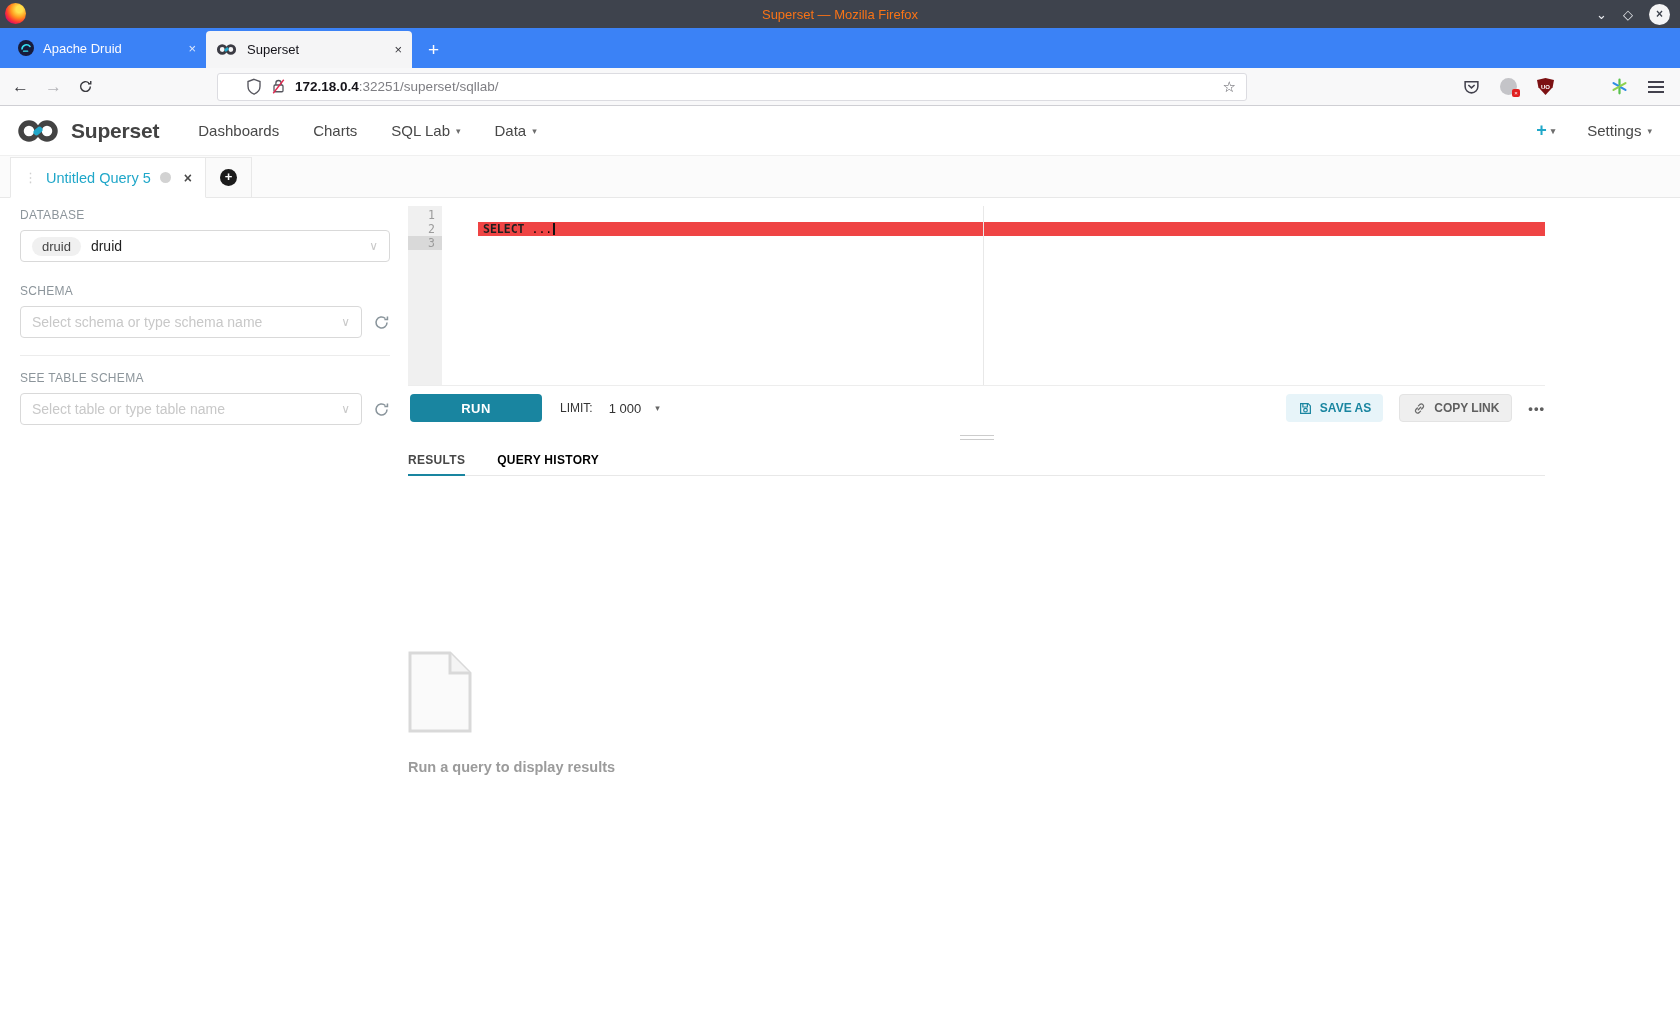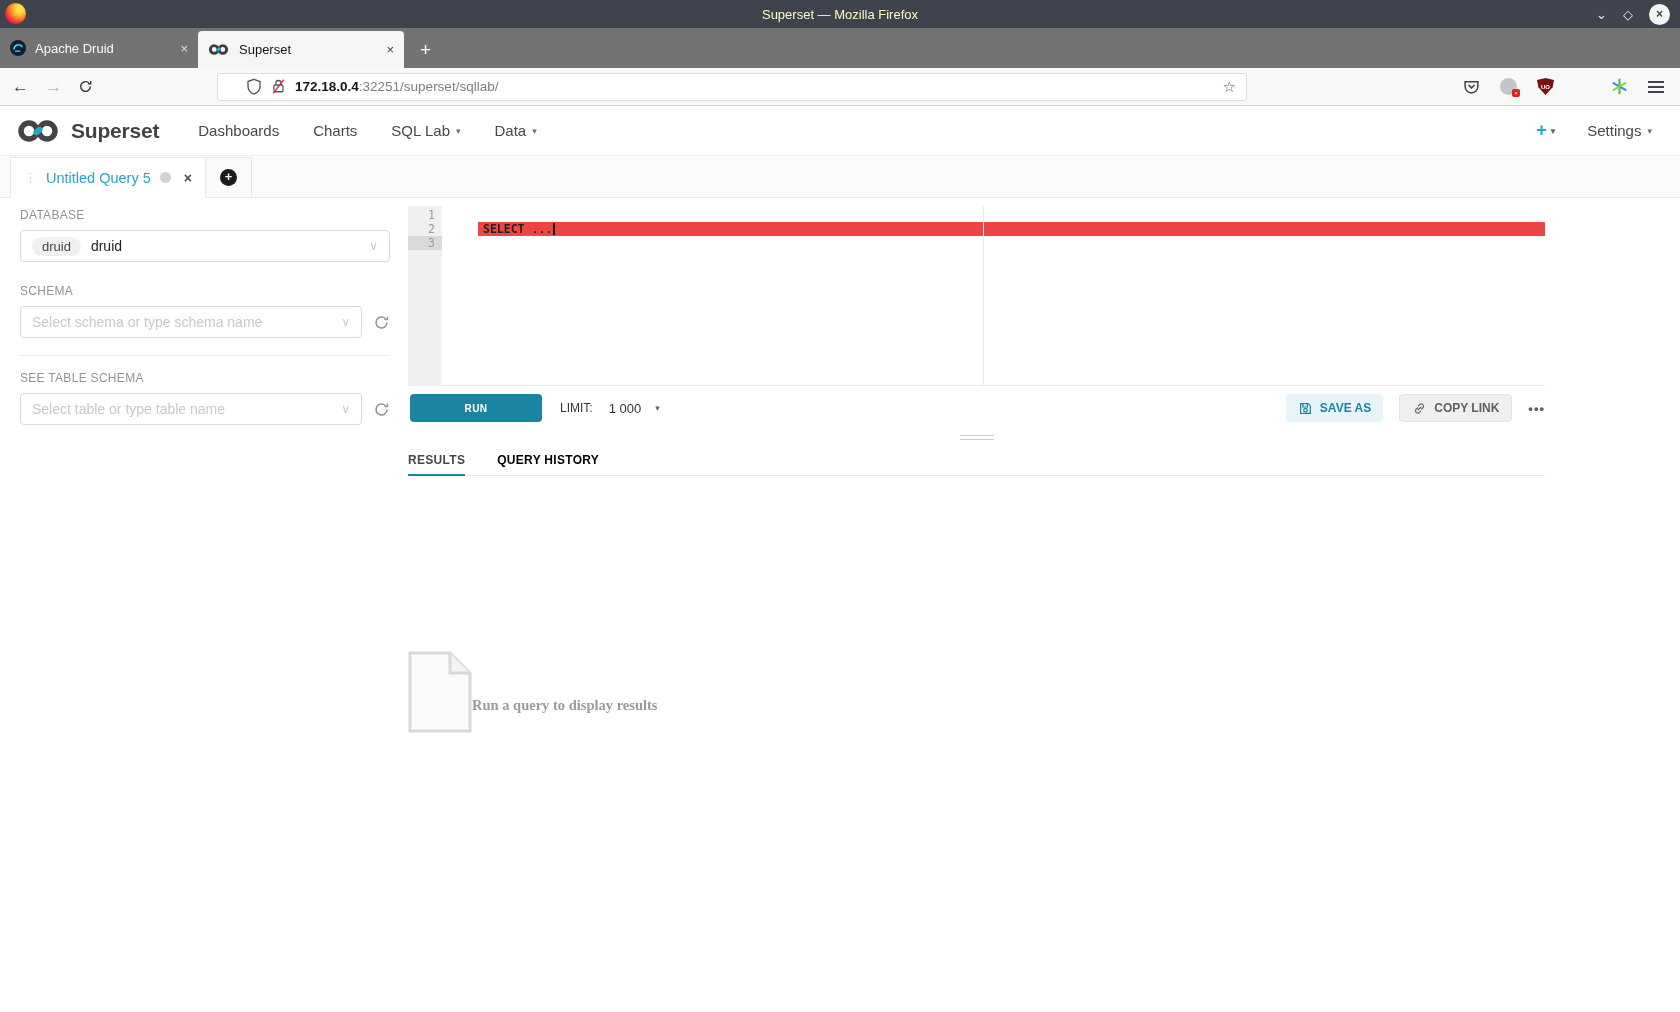"Superset — Mozilla Firefox" .win-title { color: #fef9c3 -> #f97316 }
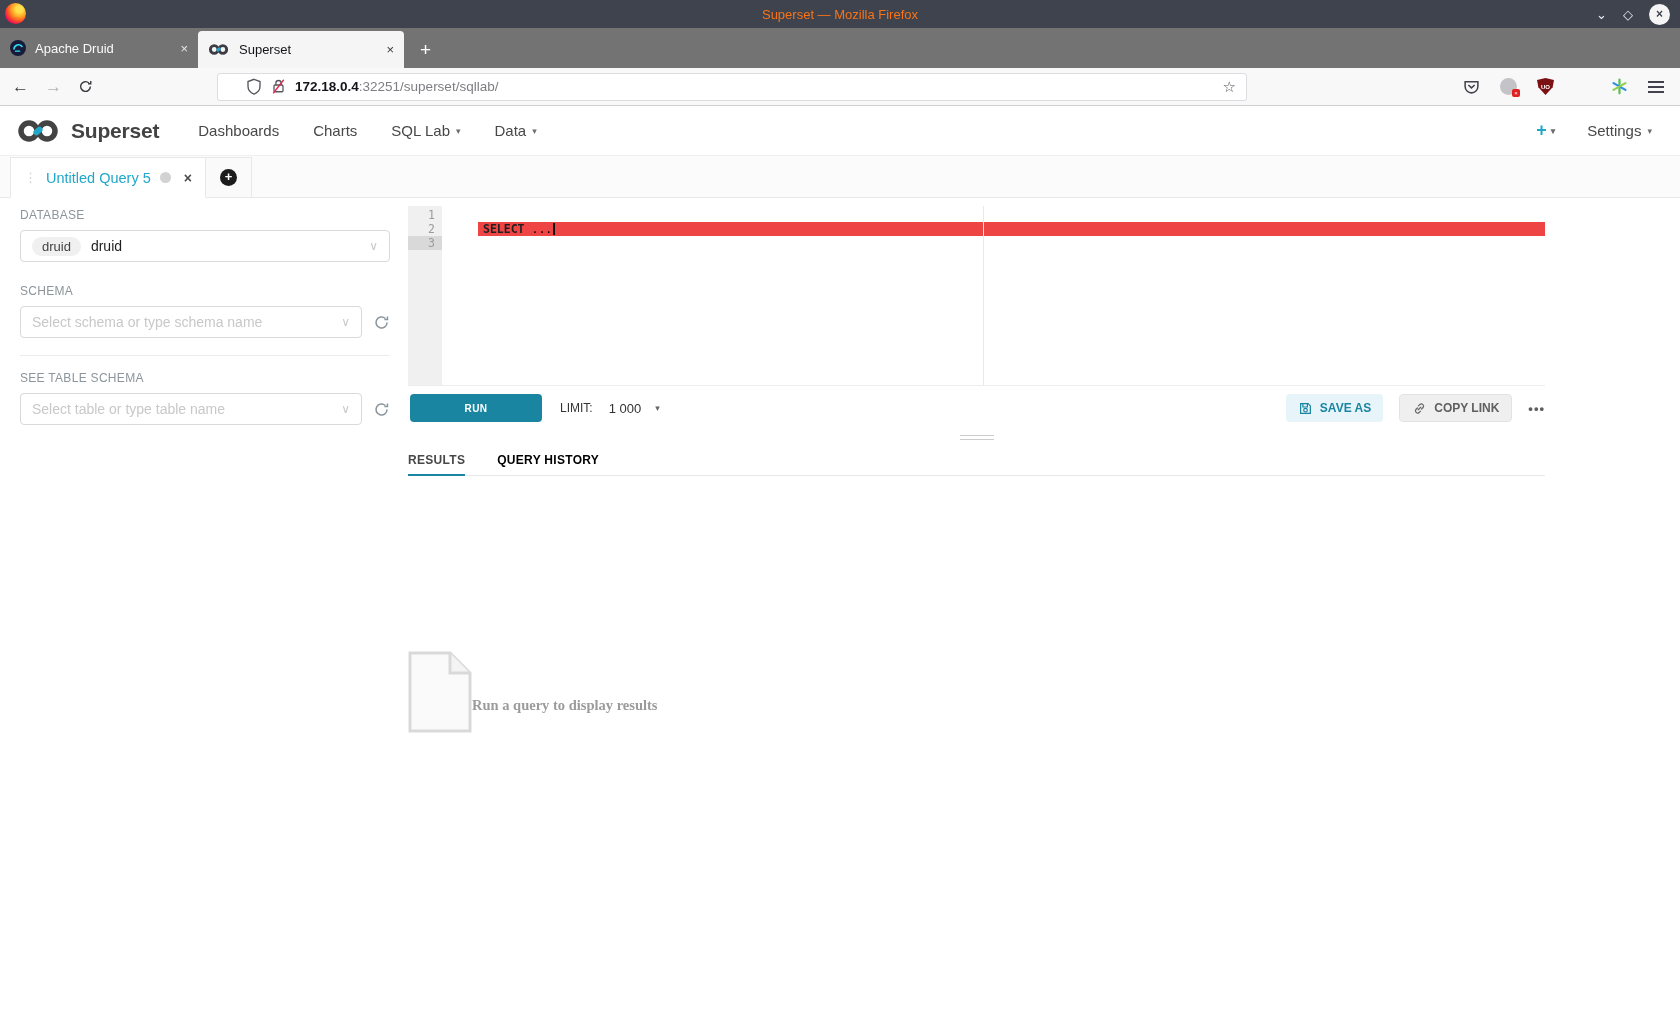"Apache Druid" .tabstrip { background: #737373 -> #3b82f6; padding-left: 0 -> 8px }
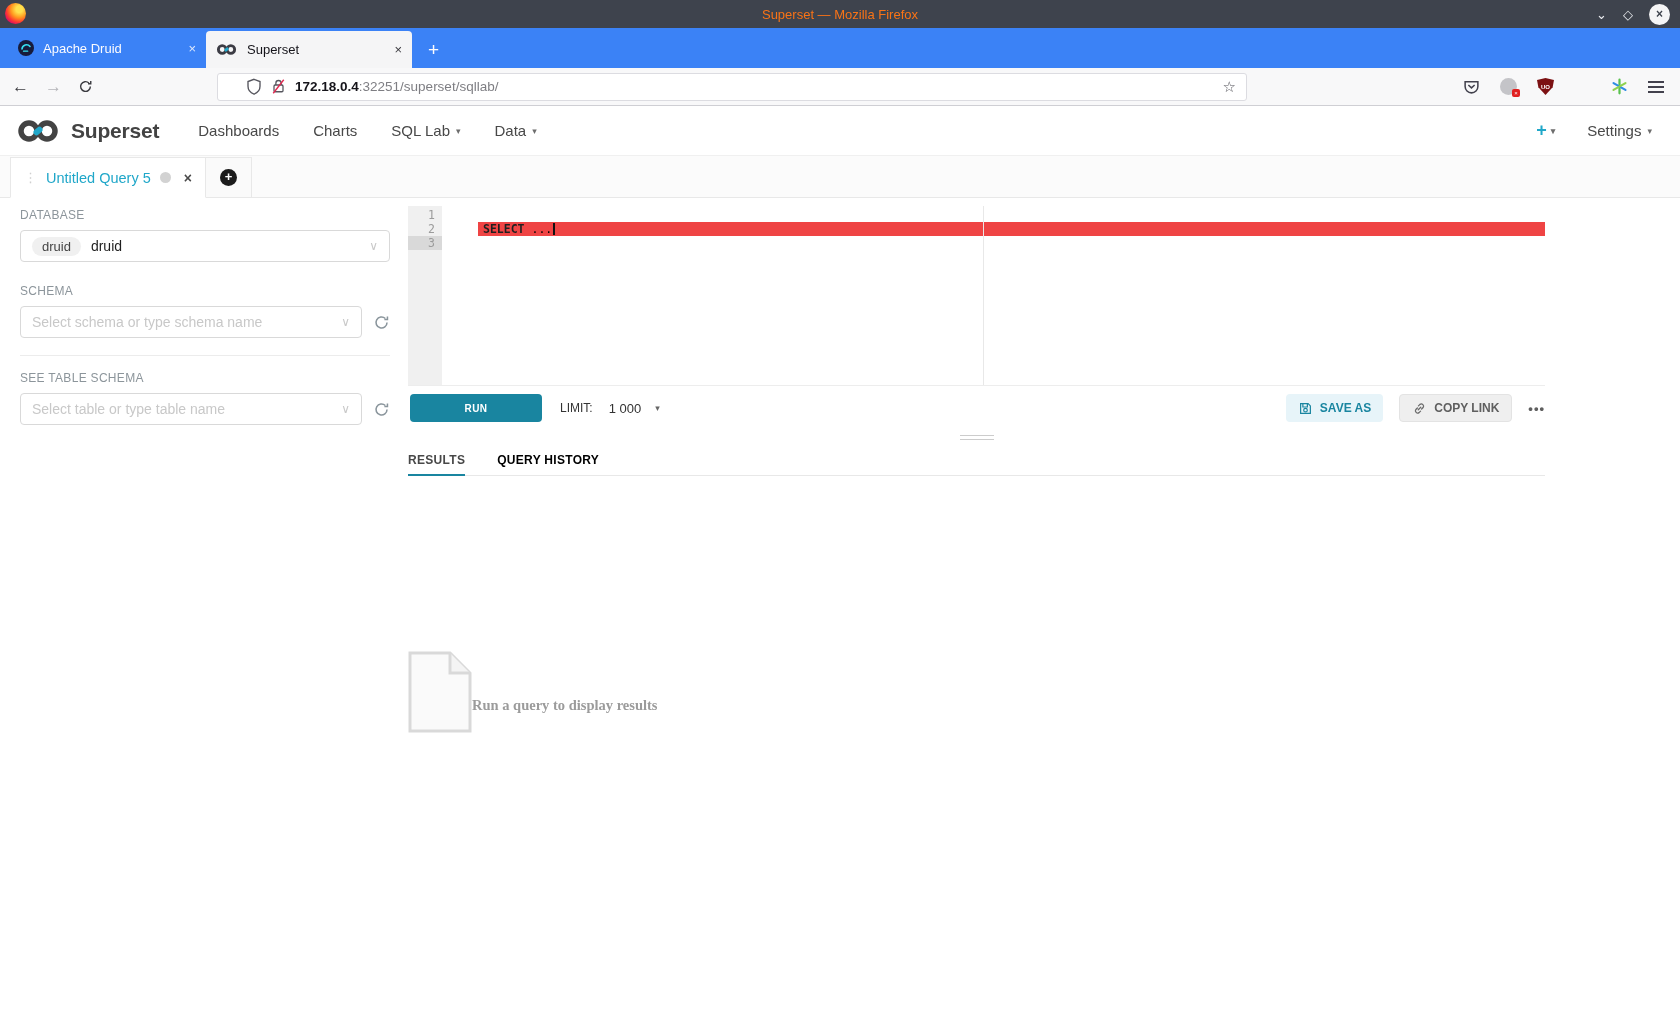"RUN" .run-btn { font-size: 10px -> 13px }
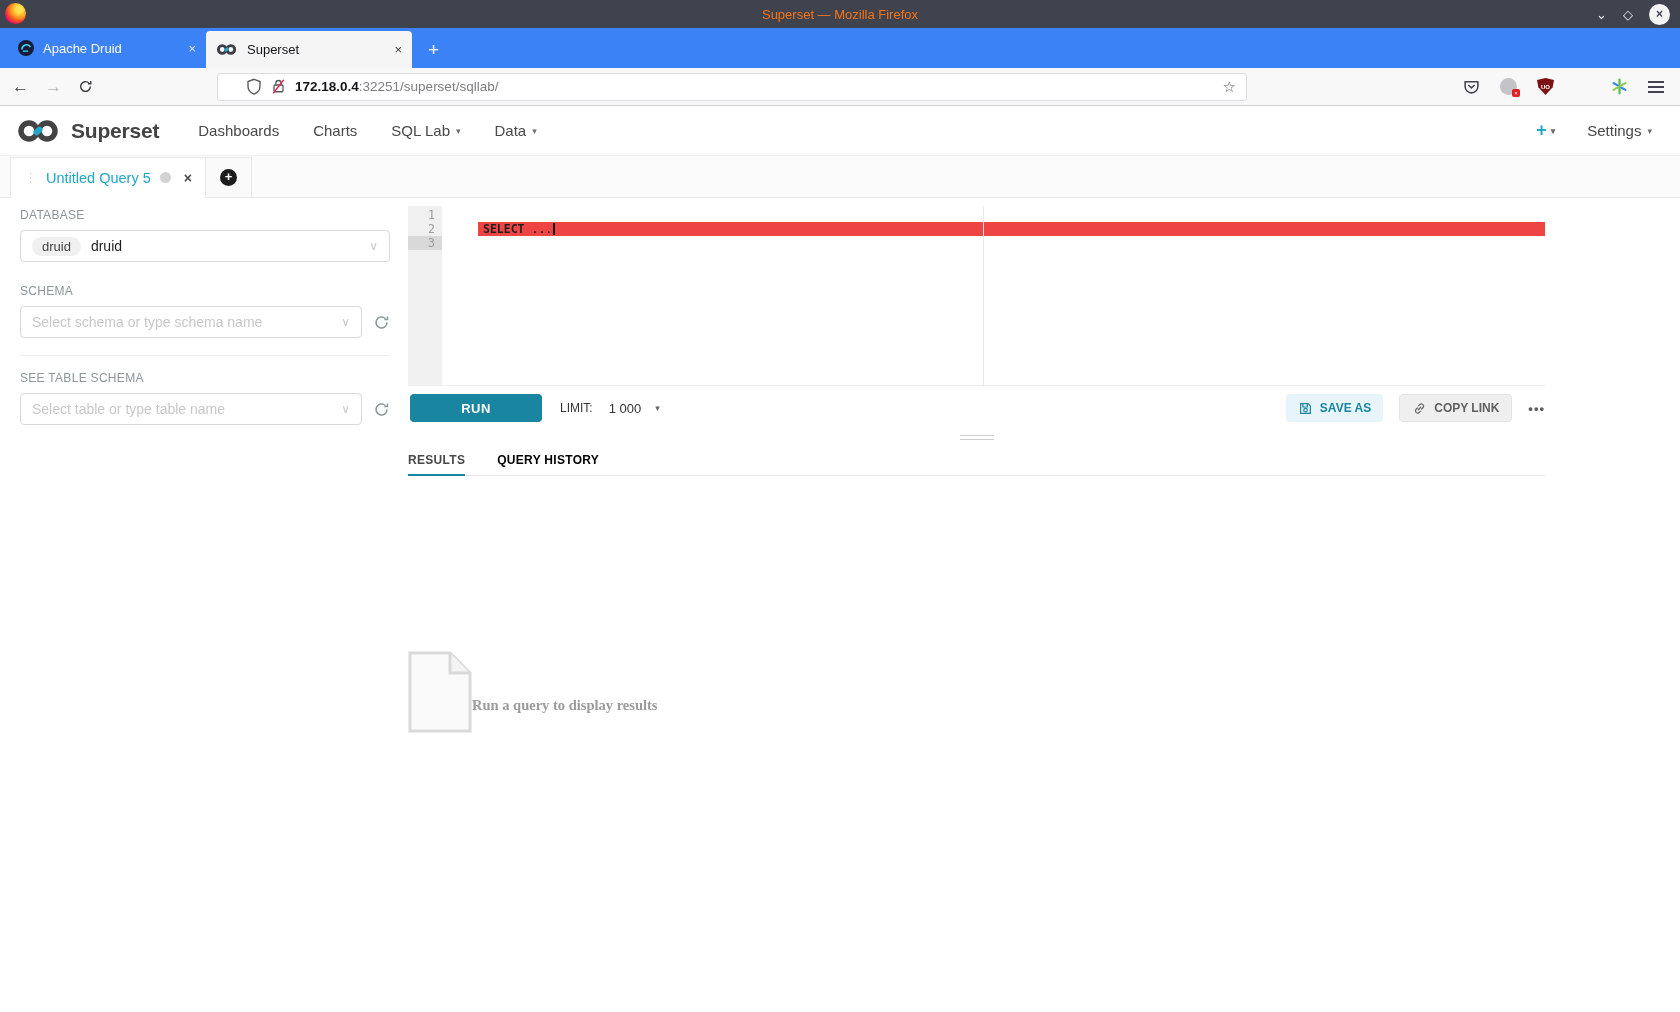"Run a query to display" .empty { align-items: center -> none; flex-direction: row -> column; font-family: Liberation Serif, serif -> none }
